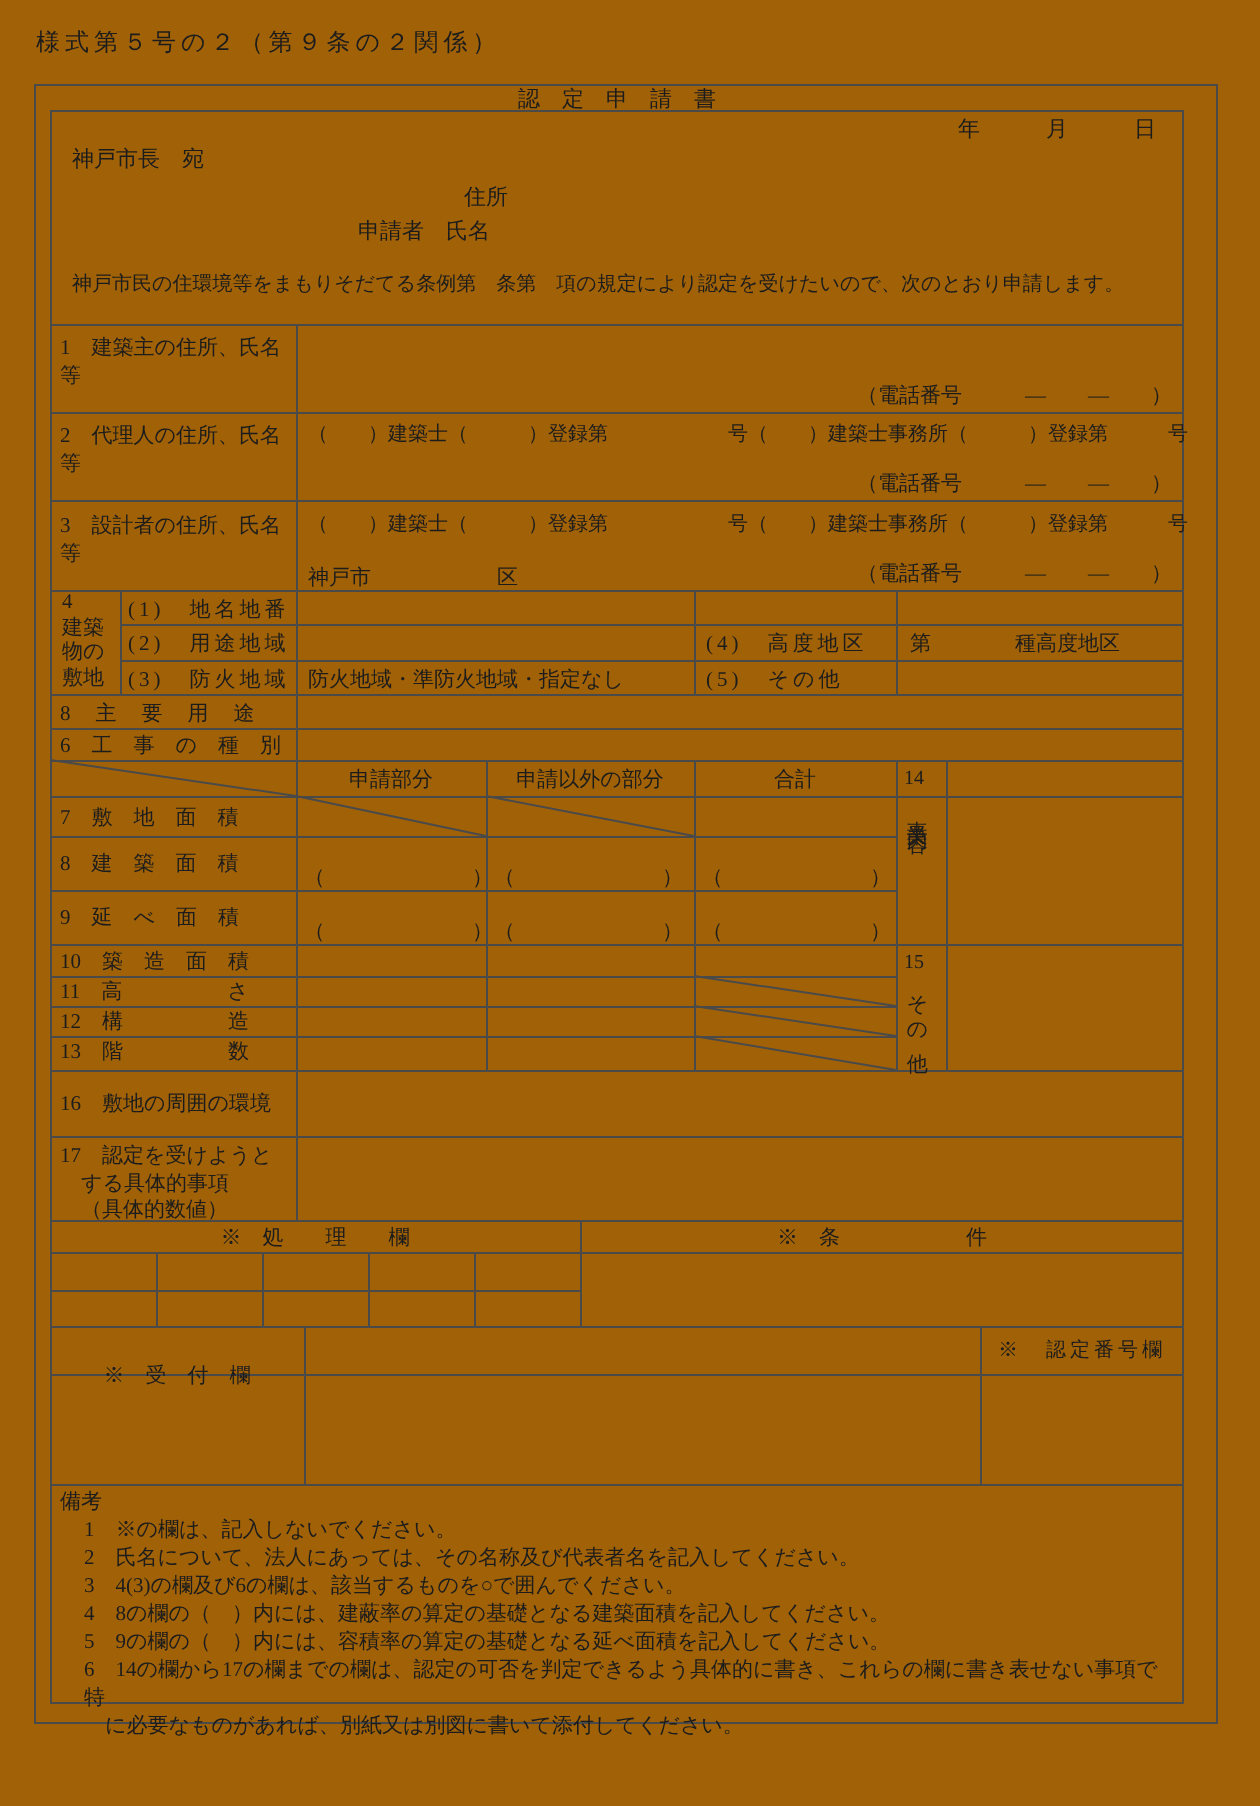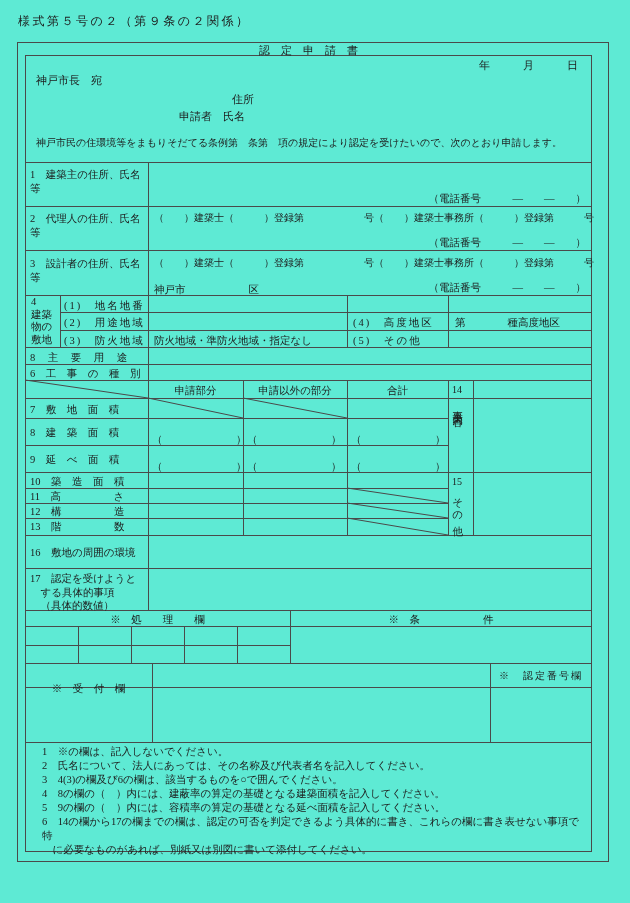"様式第５号の２（第９条の２関係）" .page { background: #5eead4 -> #a16207 }
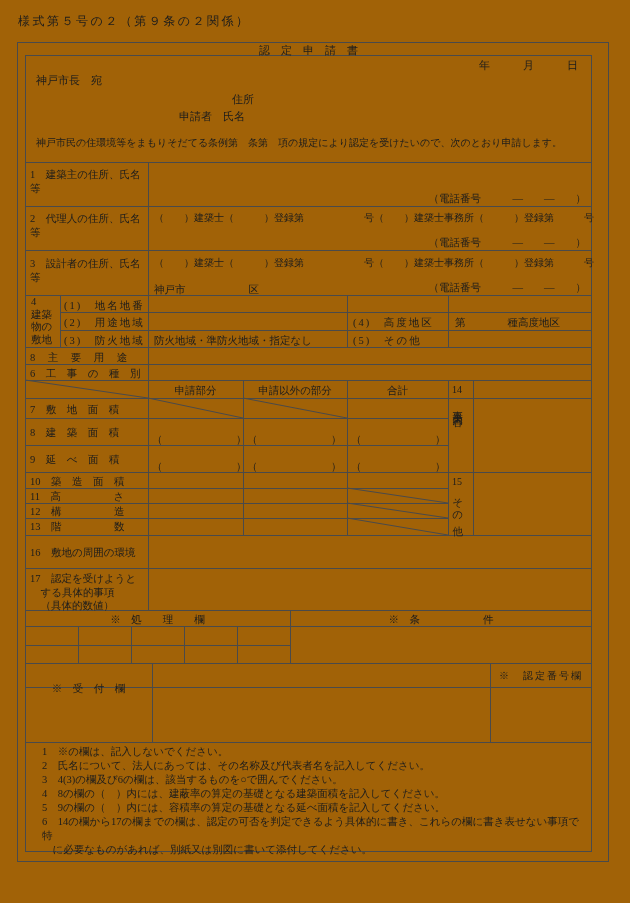"備考" div { html: none -> <div>備考</div> }
